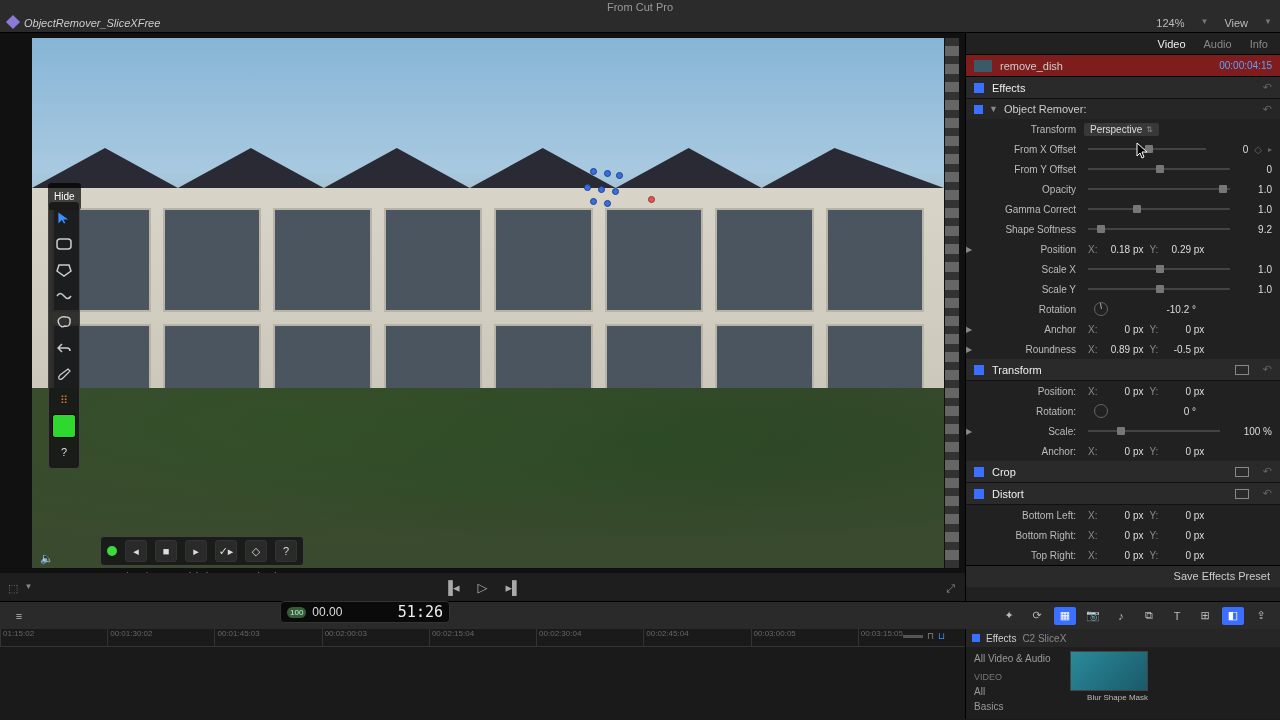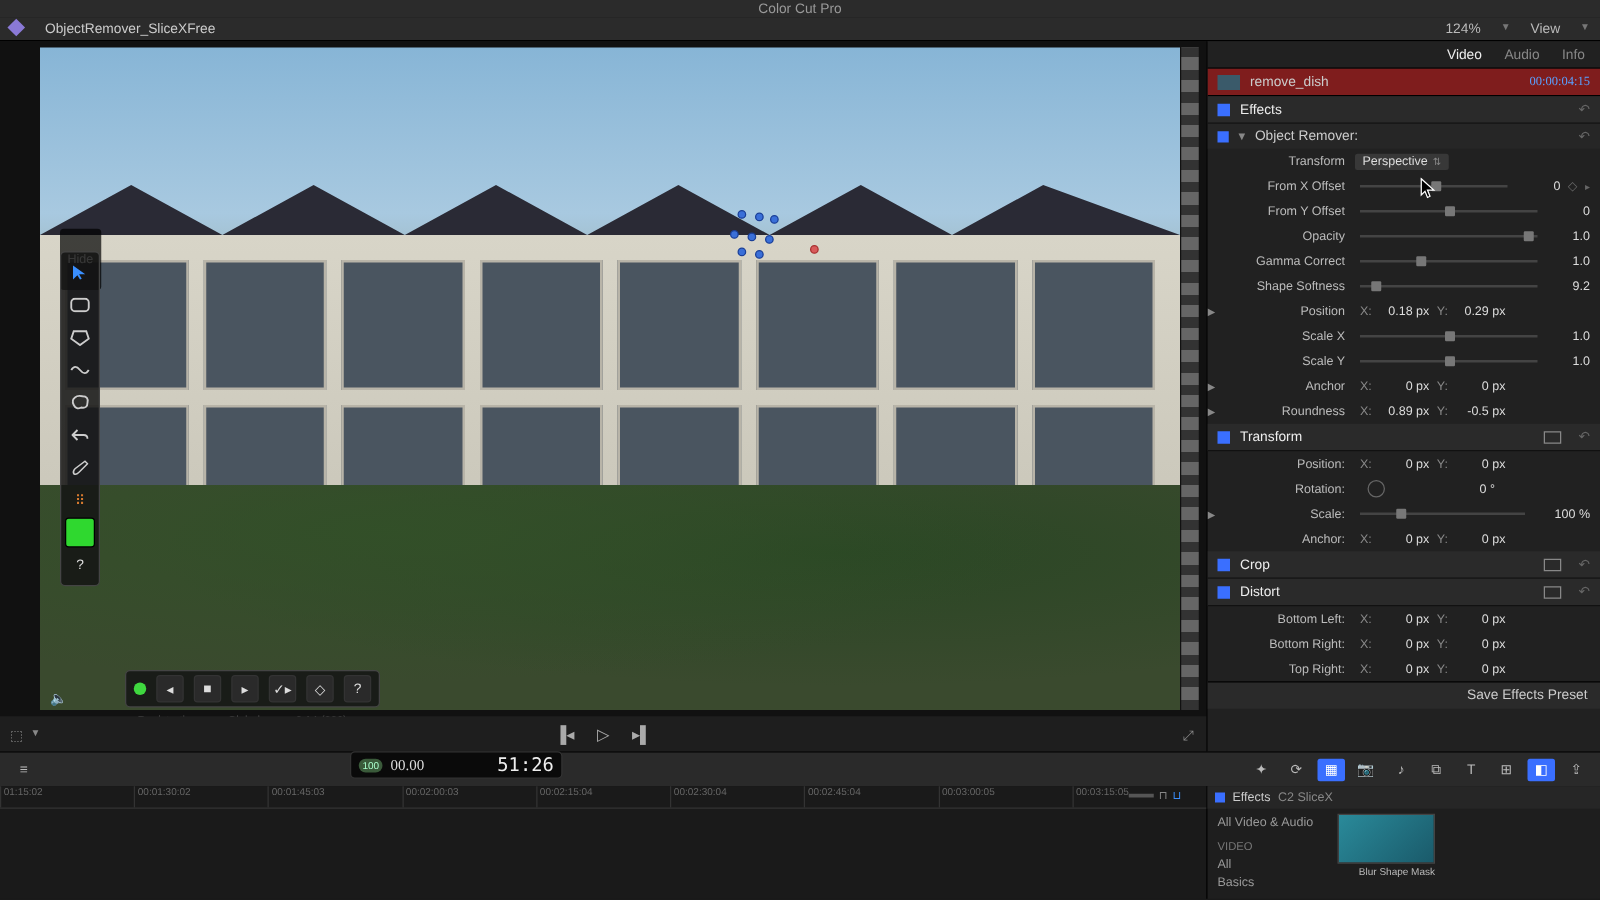"Color Cut Pro" div.titlebar { text: Color -> From }
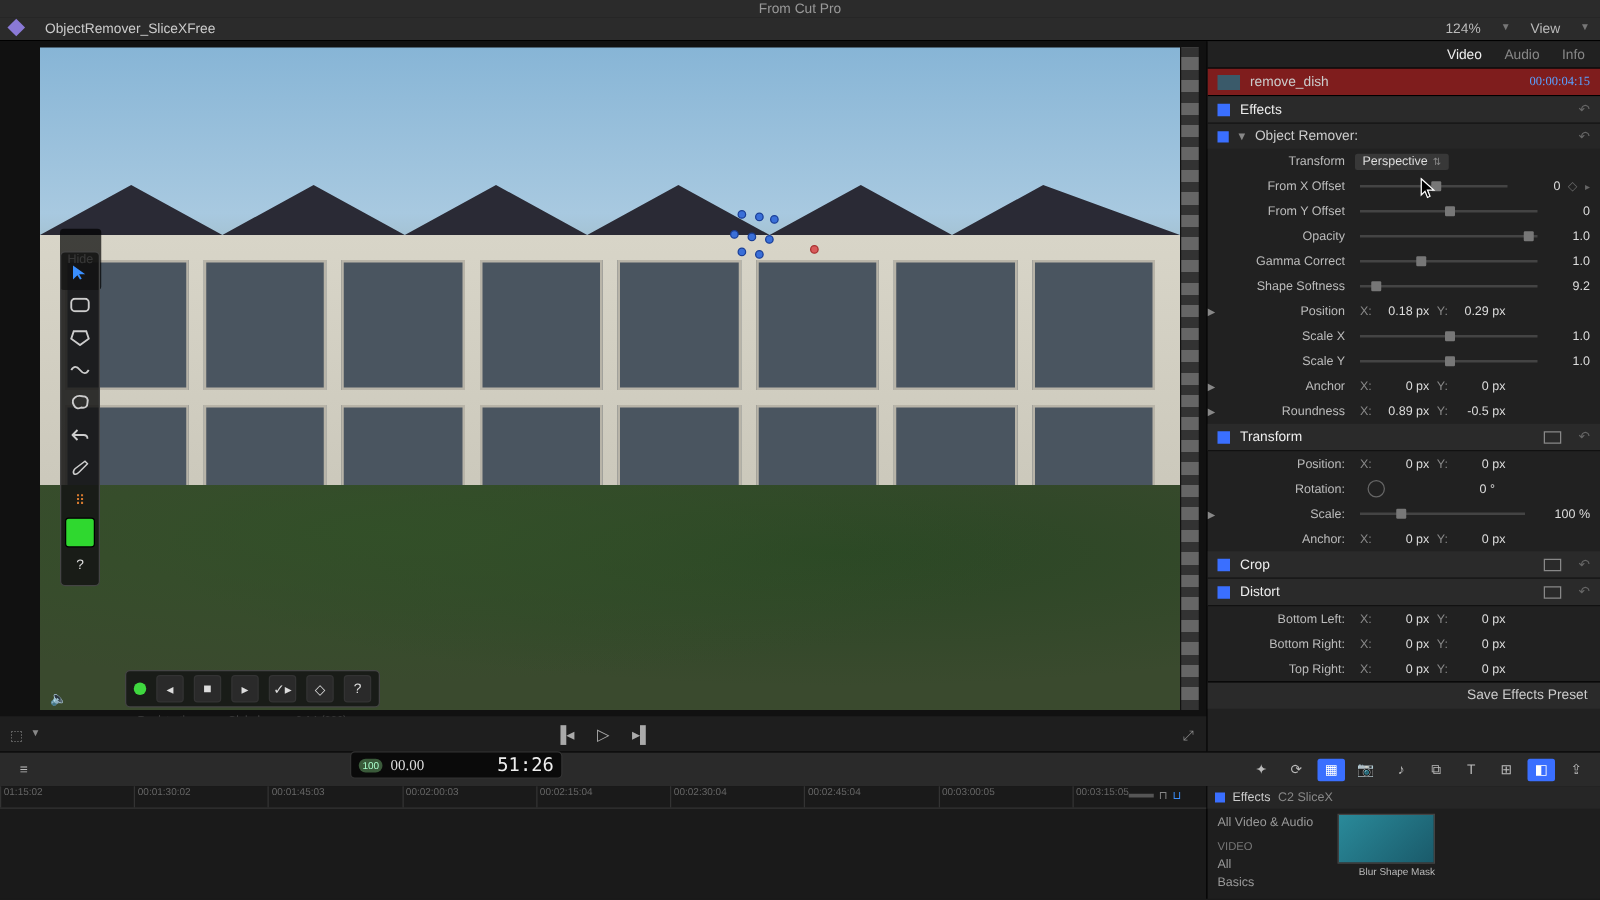"ObjectRemover_SliceXFree" .toolbar .left { font-style: none -> italic; gap: 18px -> 6px }
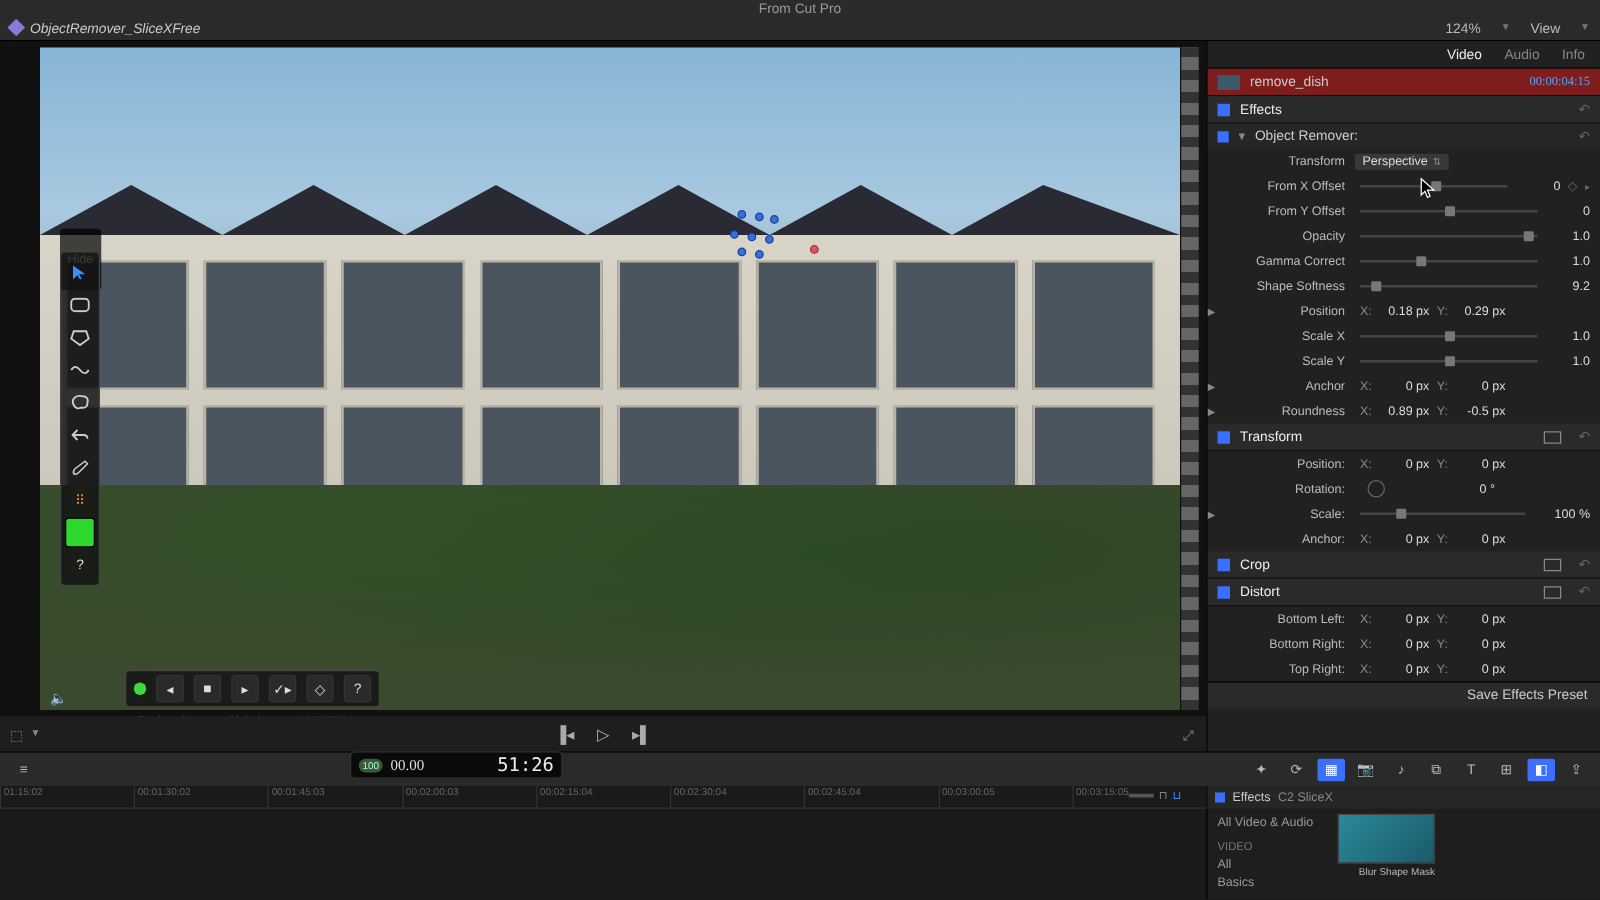"00:00:04:15" .clip-tc { font-family: Liberation Serif, serif -> none }
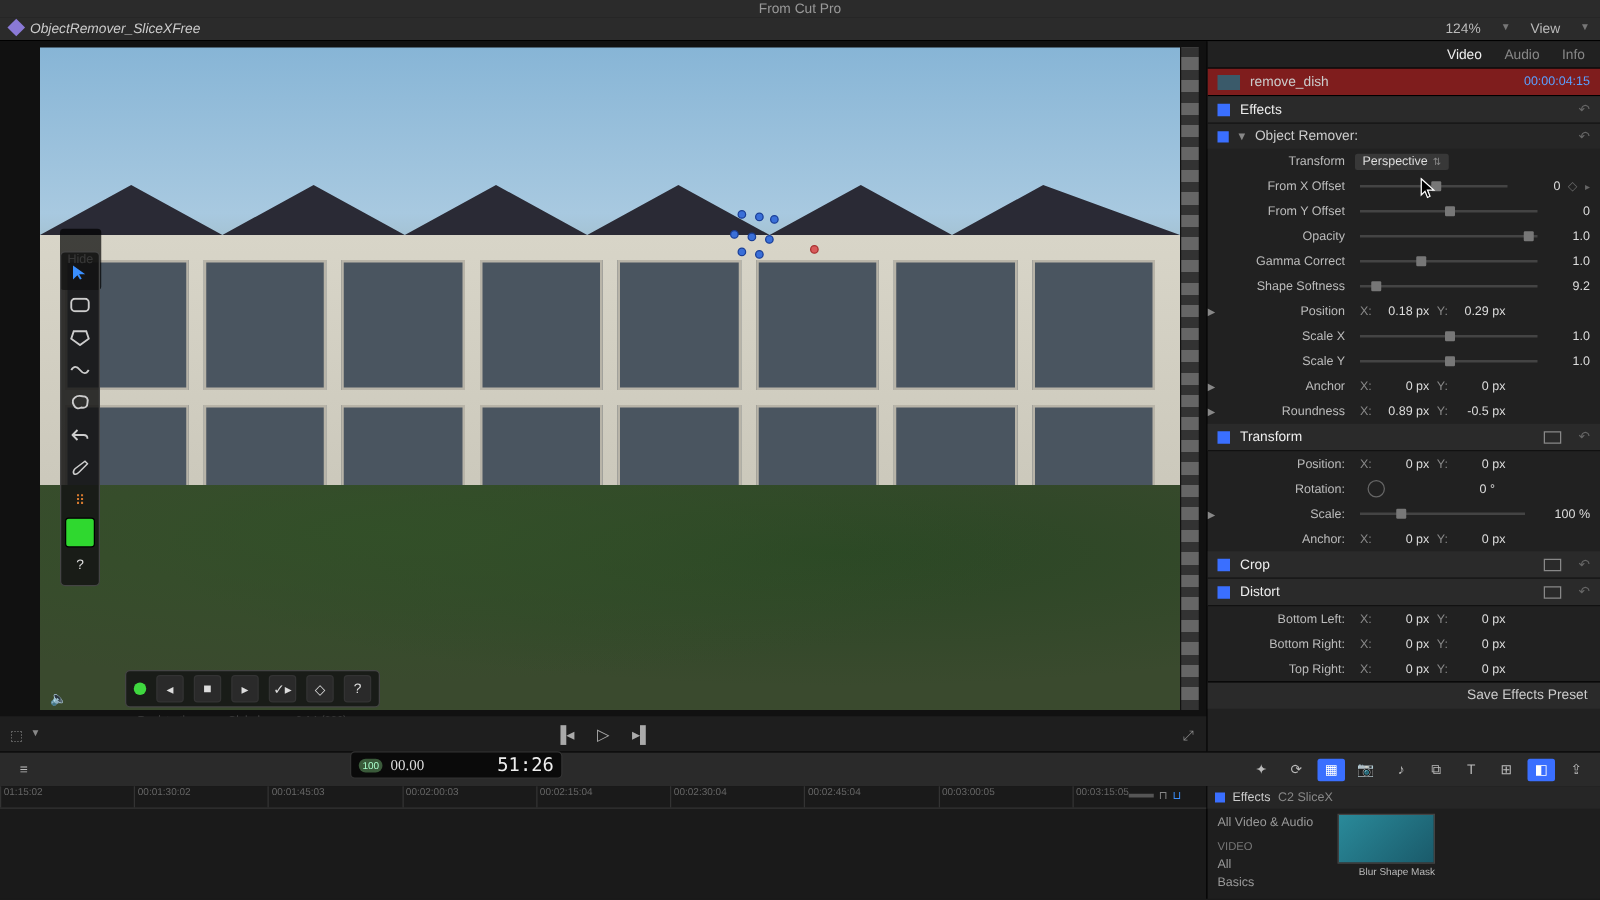"Hide" .hide-btn { padding: 19px 6px -> 8px 6px }
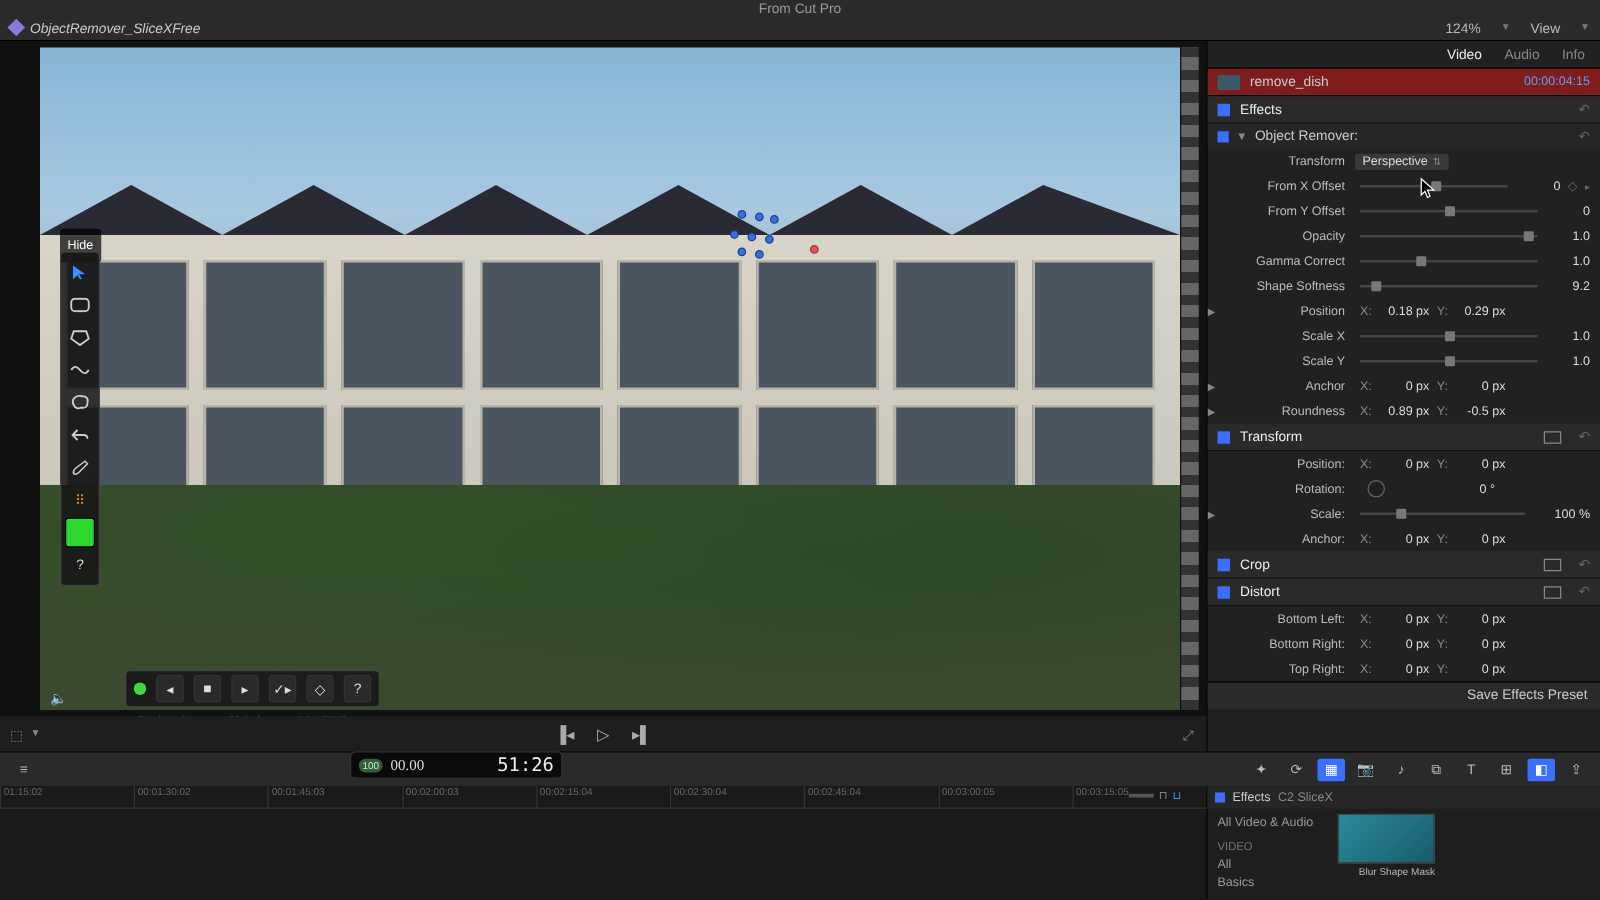"Rotation" div.param { html: none -> <div> <span>Rotation</span> <div> <div></div> </div> <span>-10.2 °</span> </div> }
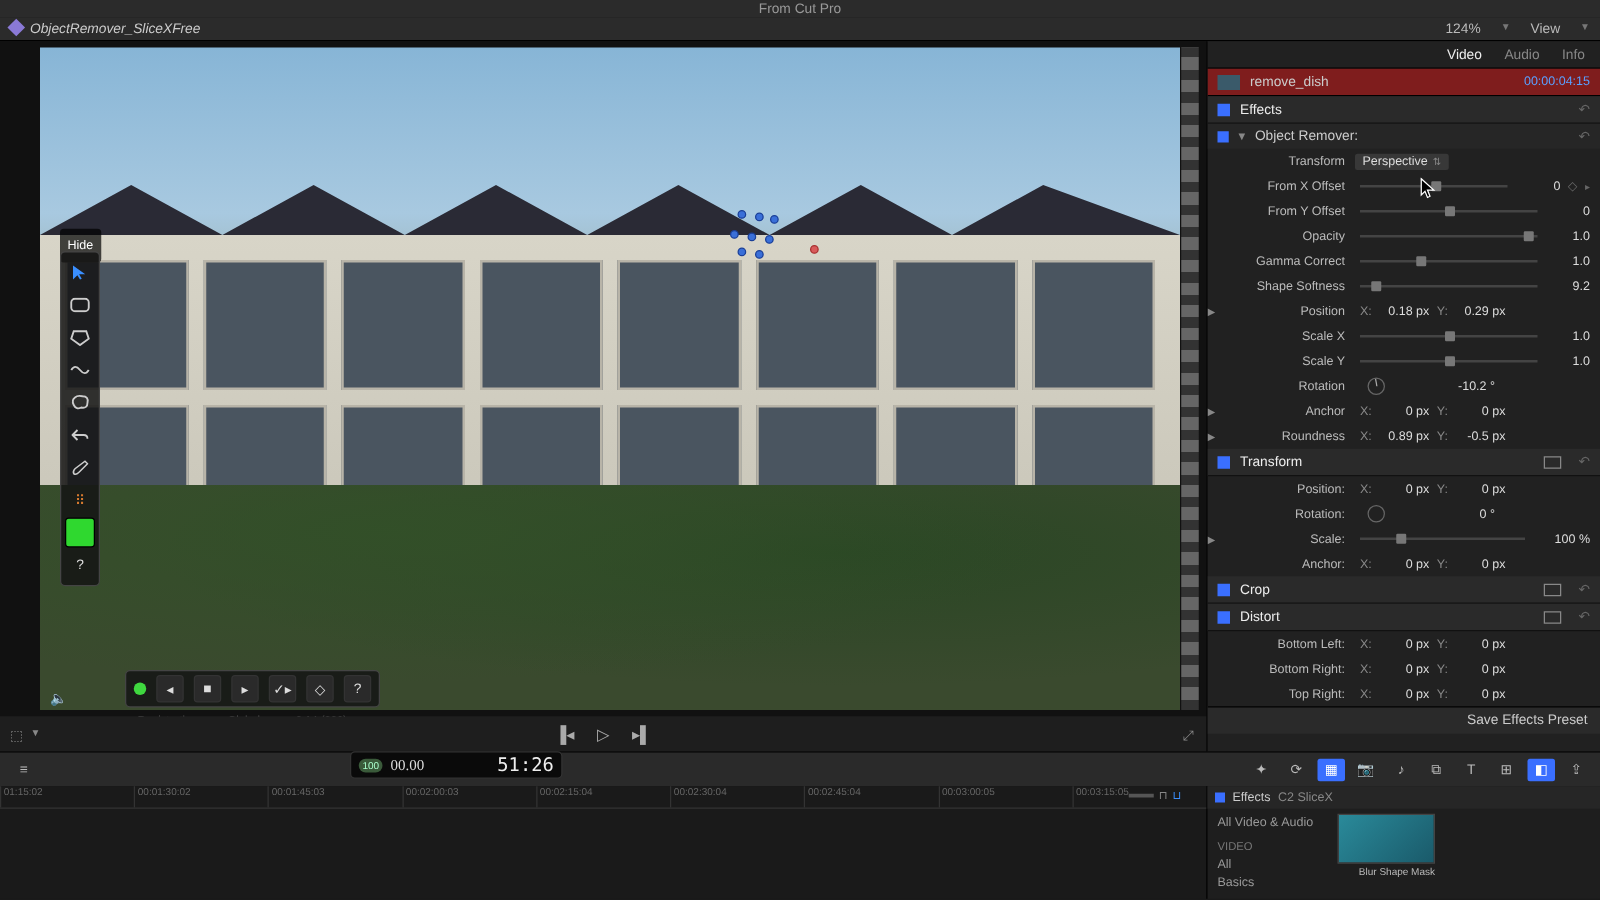"00.00" .tc-display .tc { font-family: Liberation Serif, serif -> Liberation Sans, sans-serif }
